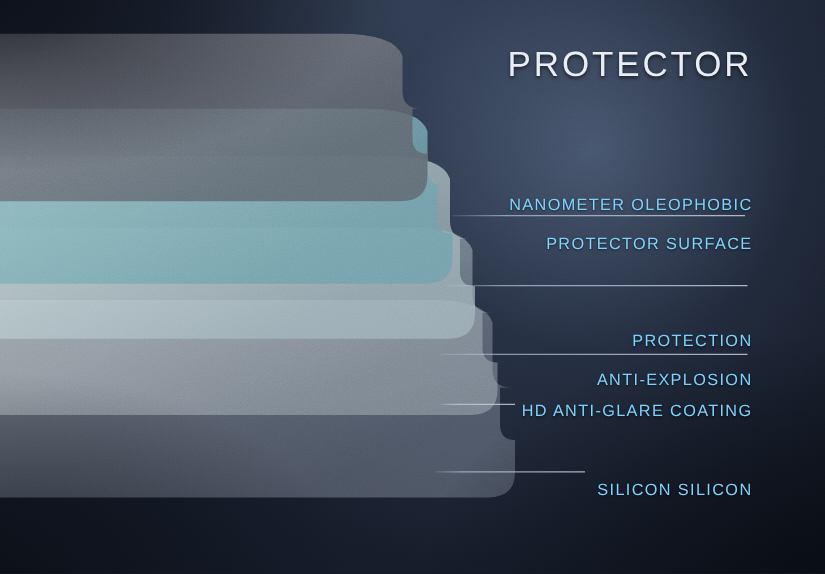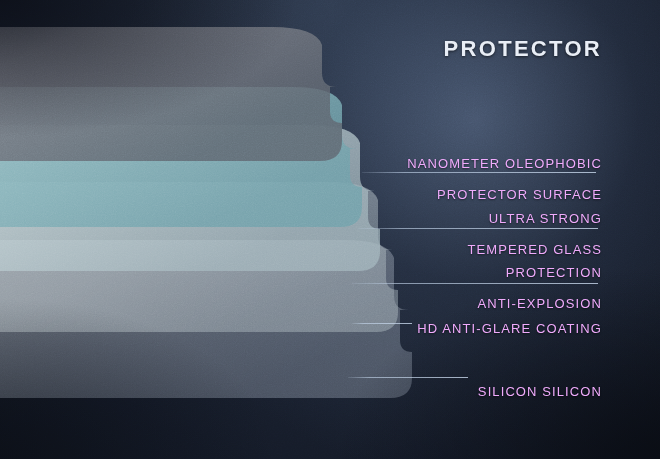"PROTECTOR" #title { font-size: 22px -> 28px; font-weight: 700 -> 400 }
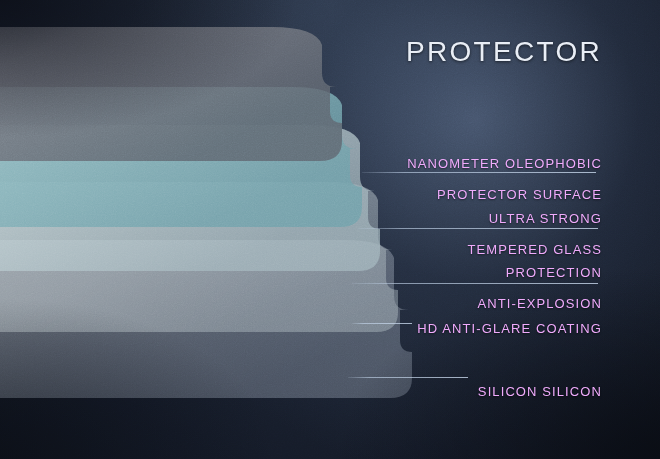"NANOMETER OLEOPHOBIC" .label { color: #f0abfc -> #7dd3fc }
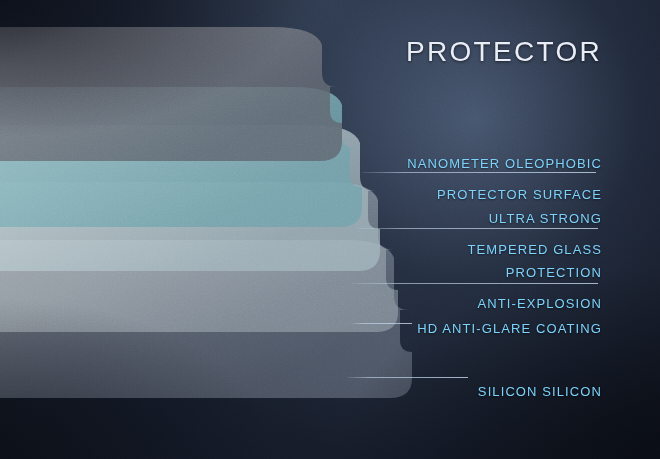"ULTRA STRONG" div.label { html: <div> <span>ULTRA STRONG</span> <span>TEMPERED GLASS</span> </div> -> none }
